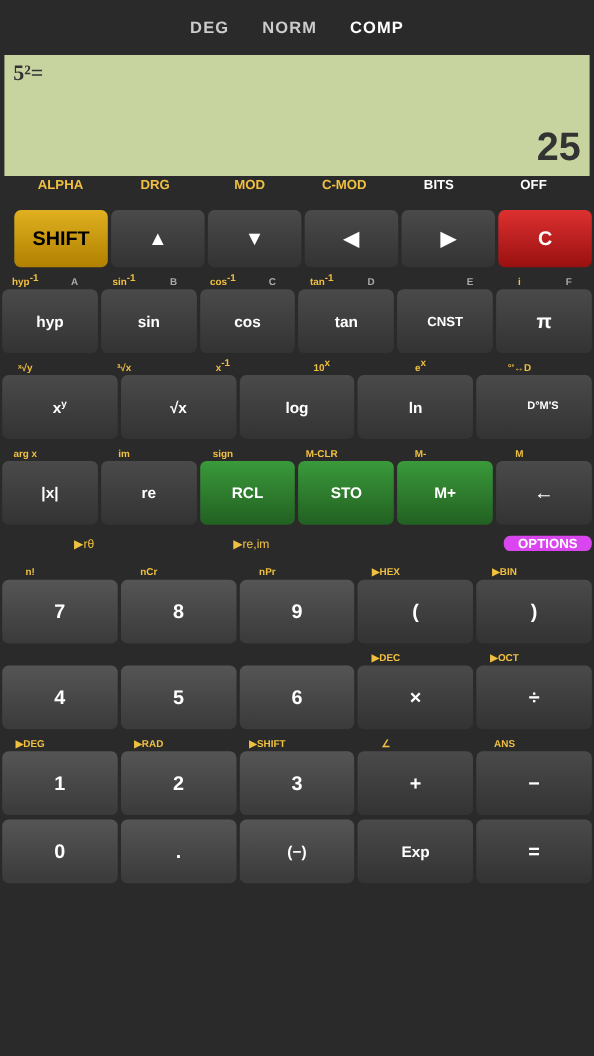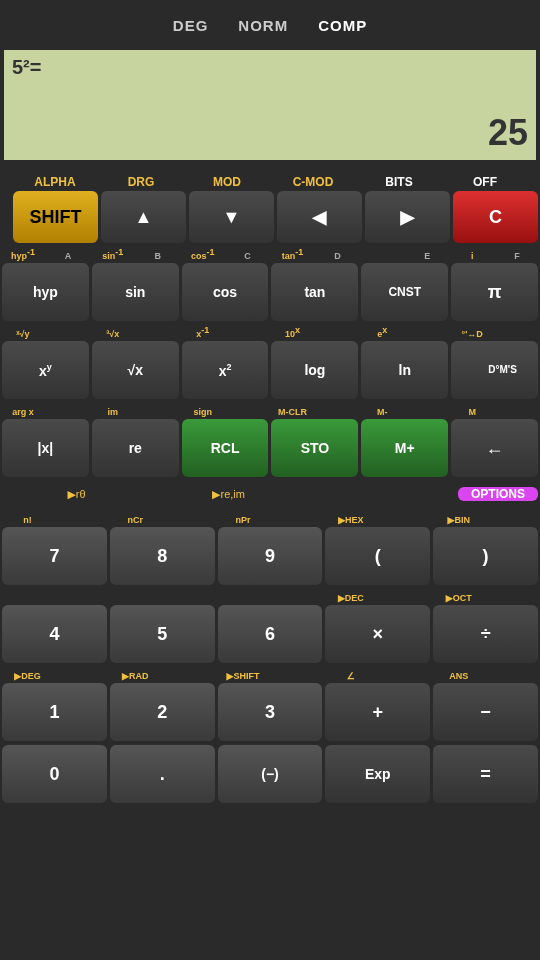"5²=" #display-input { font-family: none -> Liberation Serif, serif }
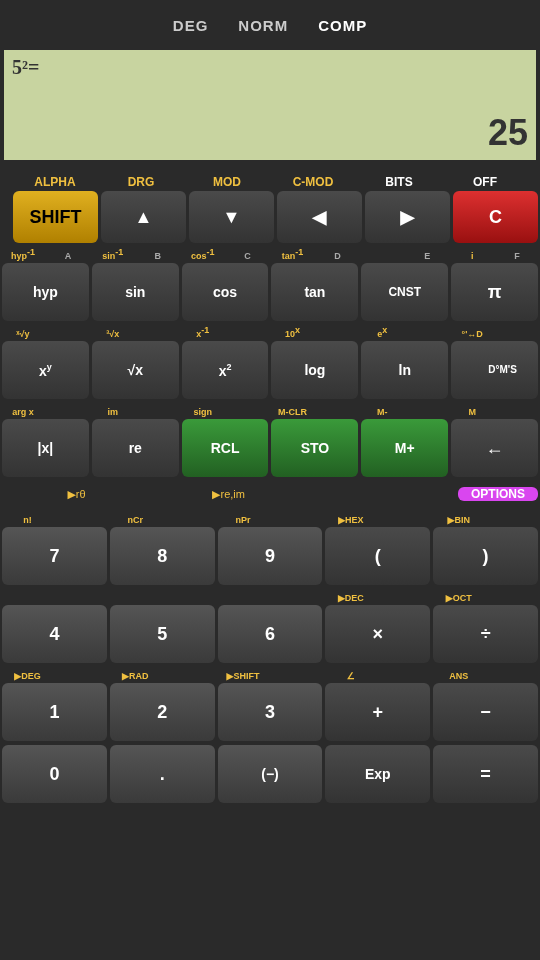"ALPHA" #ctrl-row { align-items: flex-end -> flex-start }
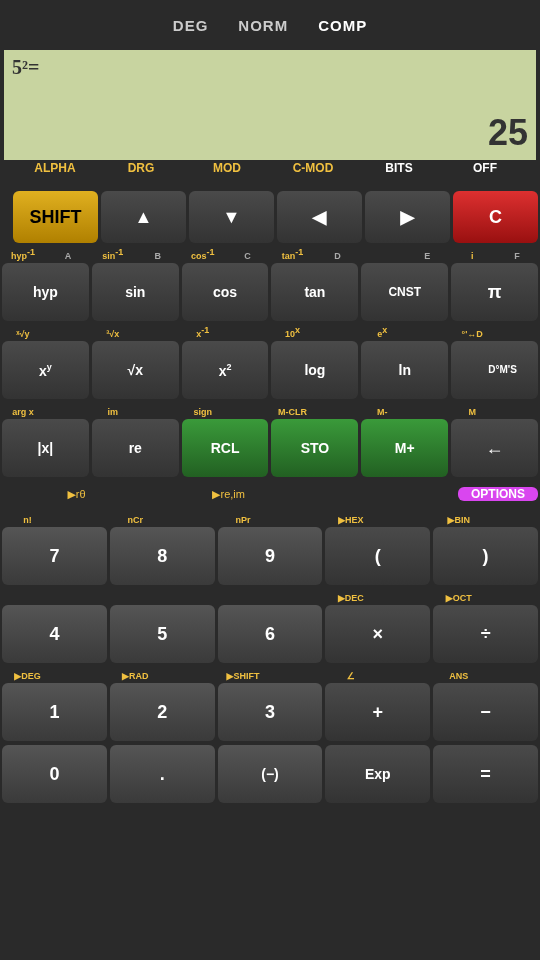"x2" button.btn { html: <button> <span>x<sup>2</sup></span> </button> -> none }
